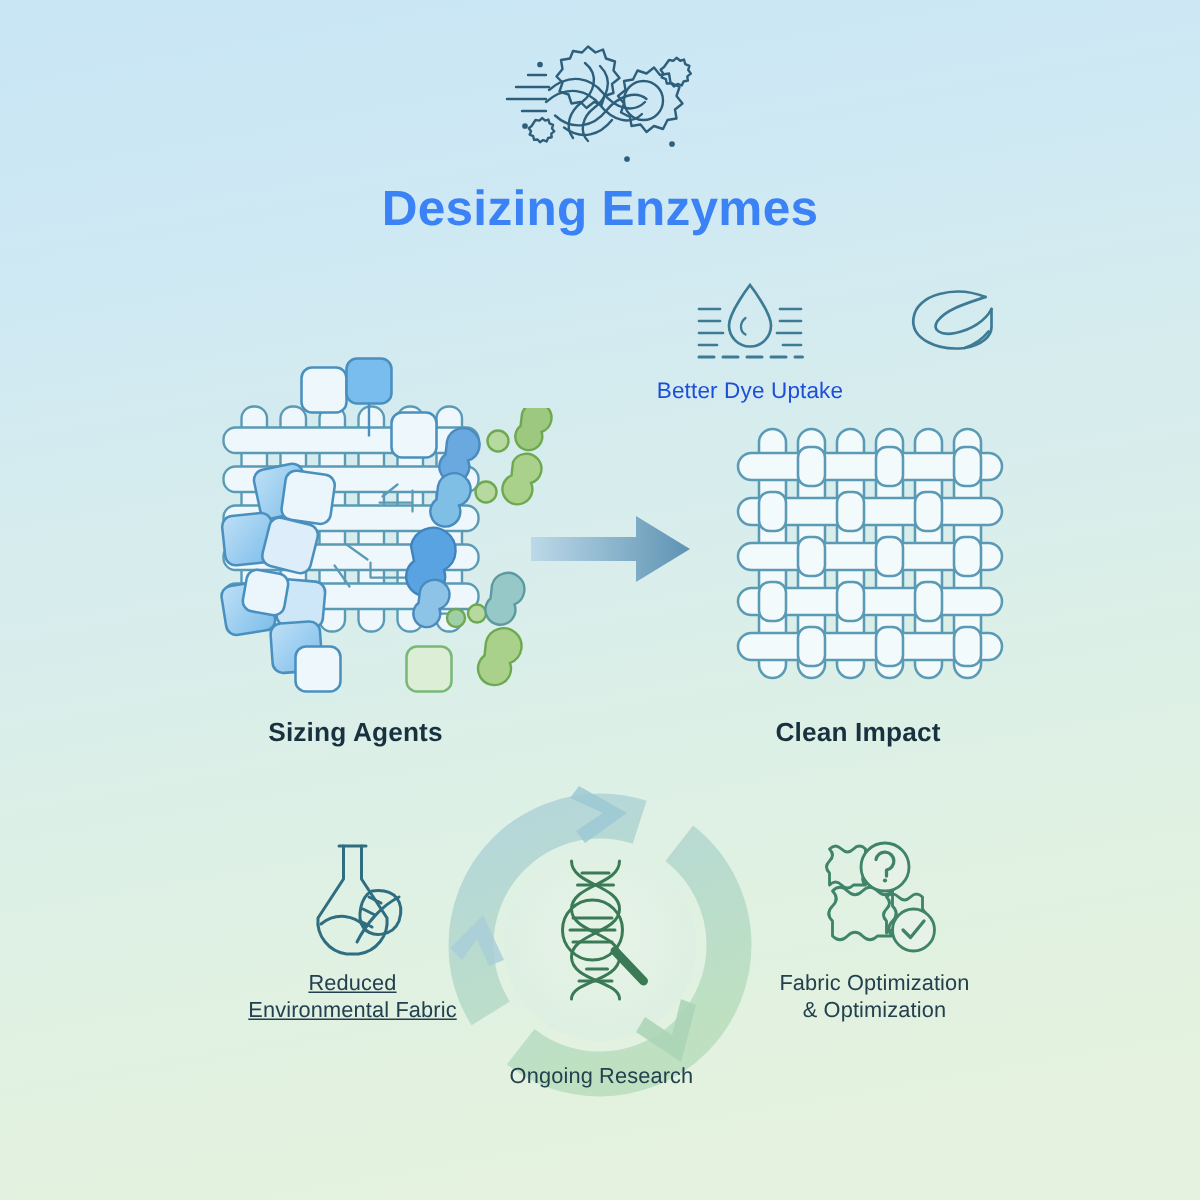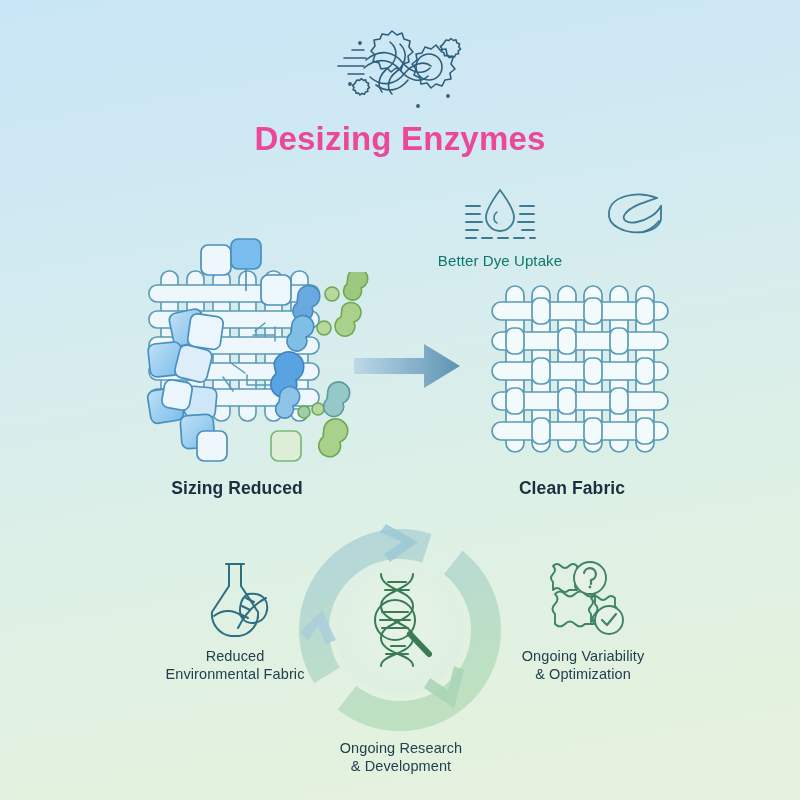"Desizing Enzymes" #title { color: #ec4899 -> #3b82f6 }
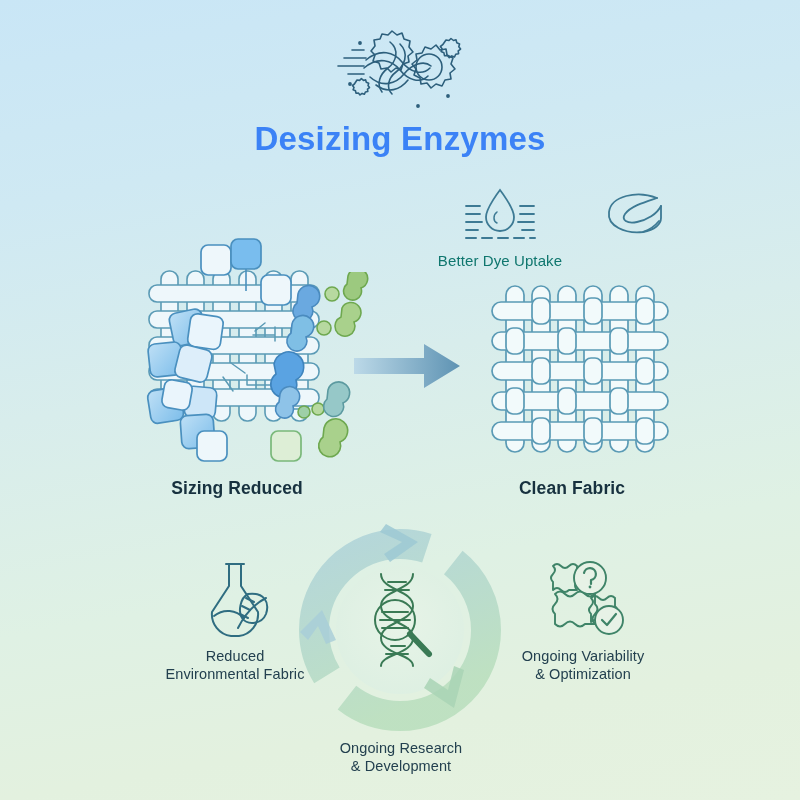"Better Dye Uptake" .lbl-feat { color: #0f766e -> #1d4ed8 }
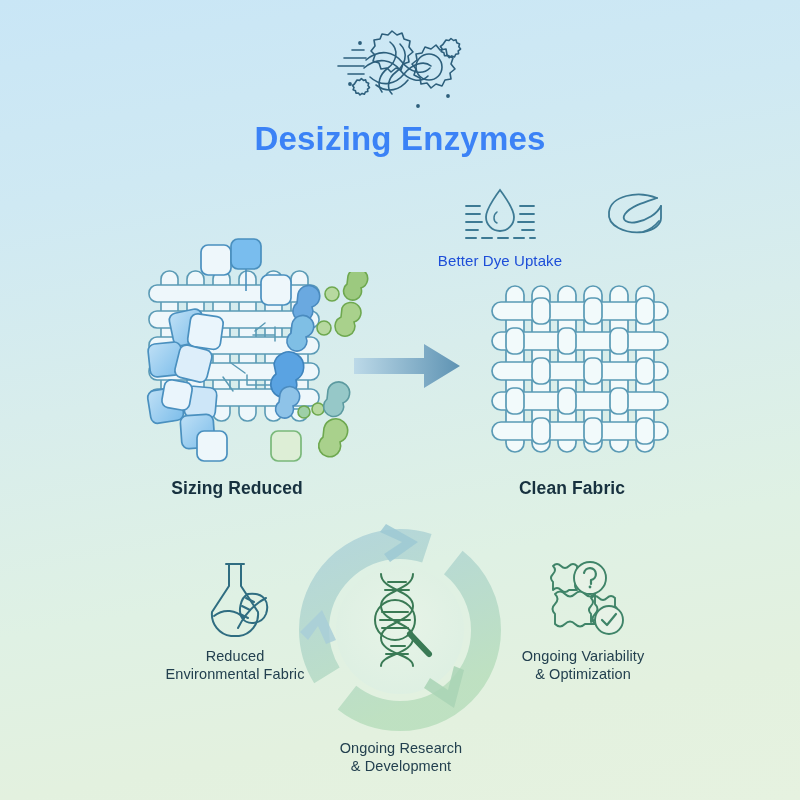"Sizing Reduced" div.abs { text: Reduced -> Agents }
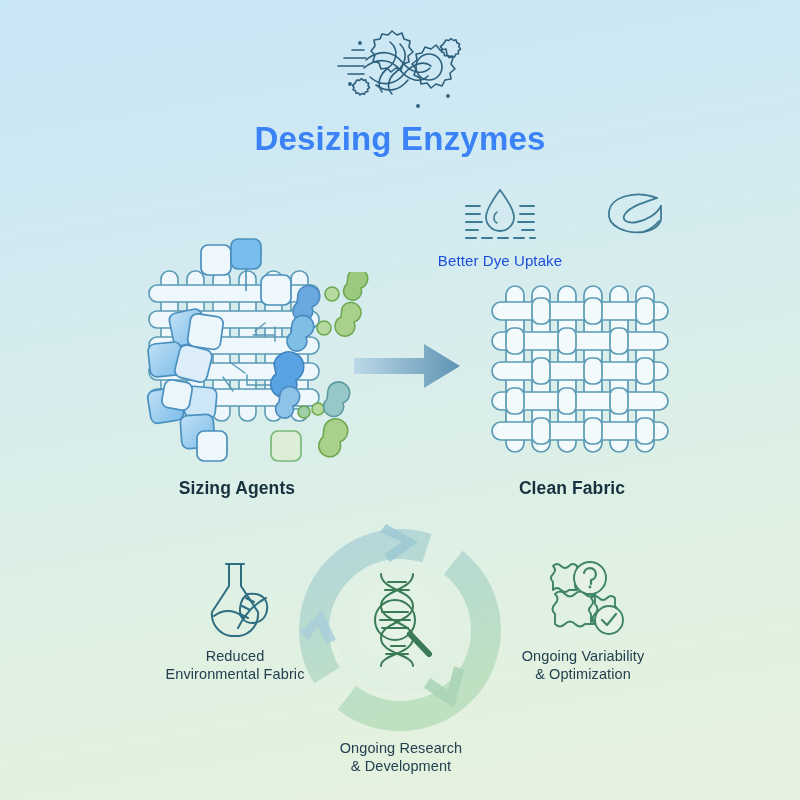"Clean Fabric" div.abs { text: Fabric -> Impact }
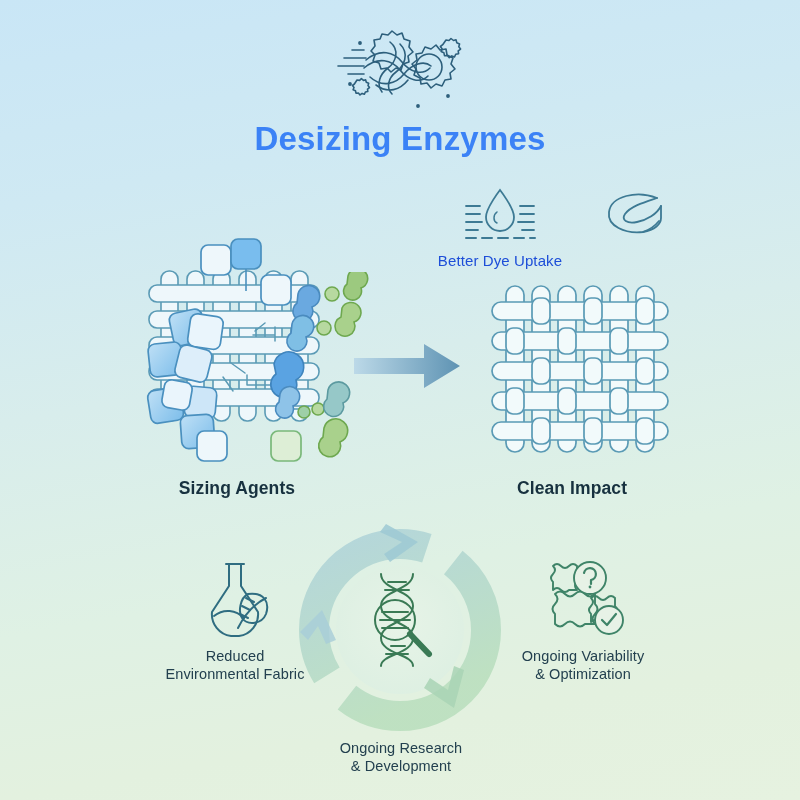"Reduced" div.lbl { text-decoration: none -> underline }
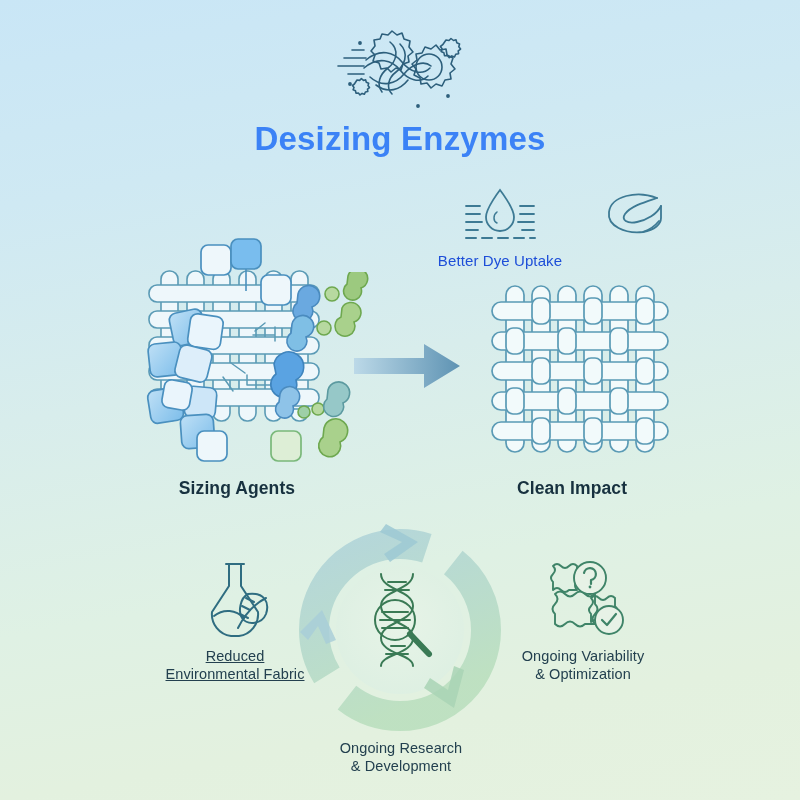"Ongoing Variability" div { text: Ongoing Variability -> Fabric Optimization }
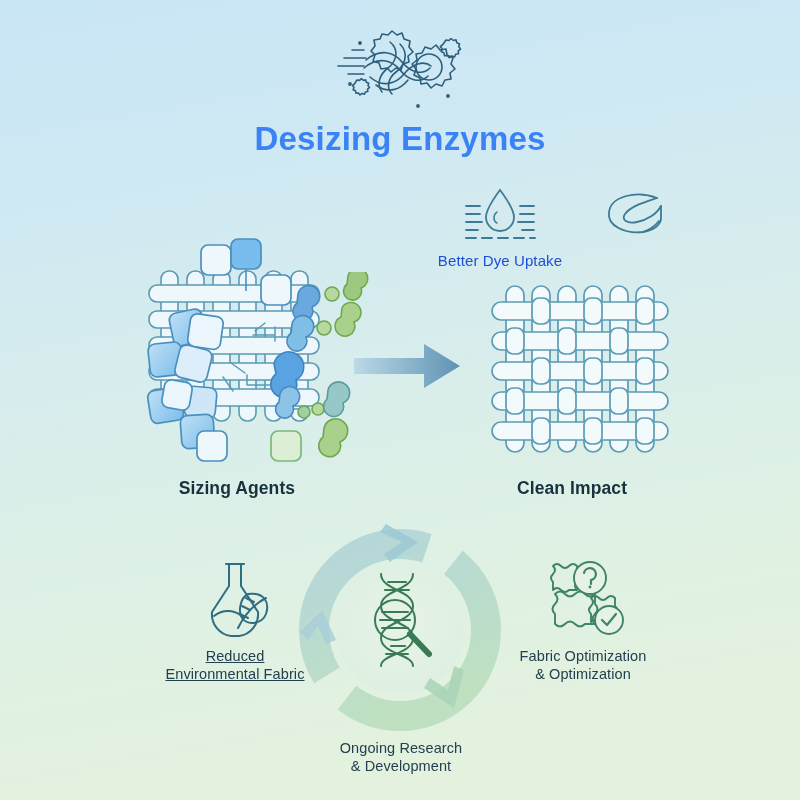"Ongoing Research" .lbl-small { margin-top: 30px -> none }
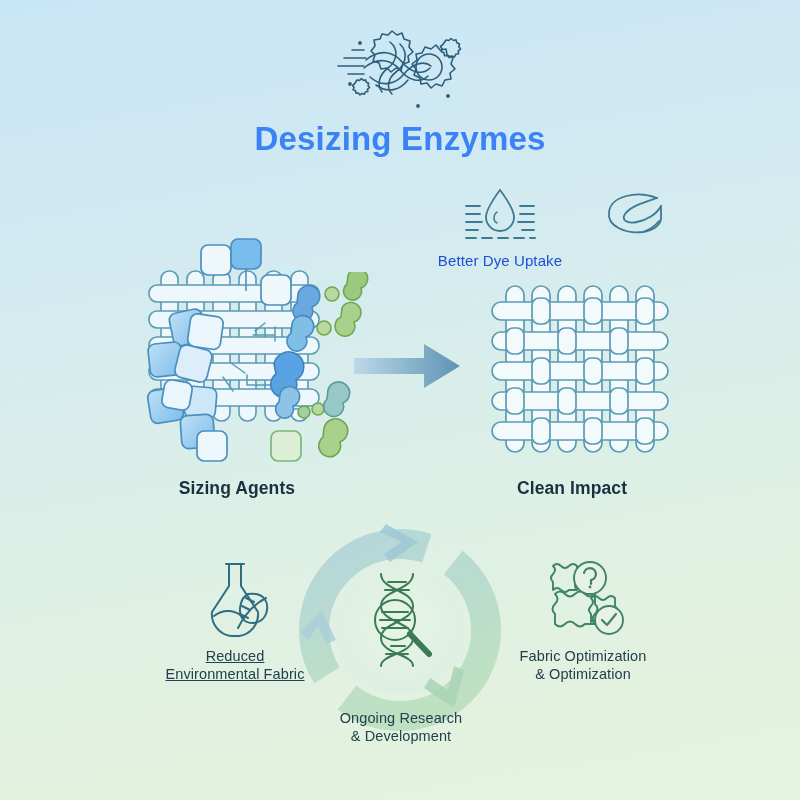"& Development" div { html: <div>&amp; Development</div> -> none }
